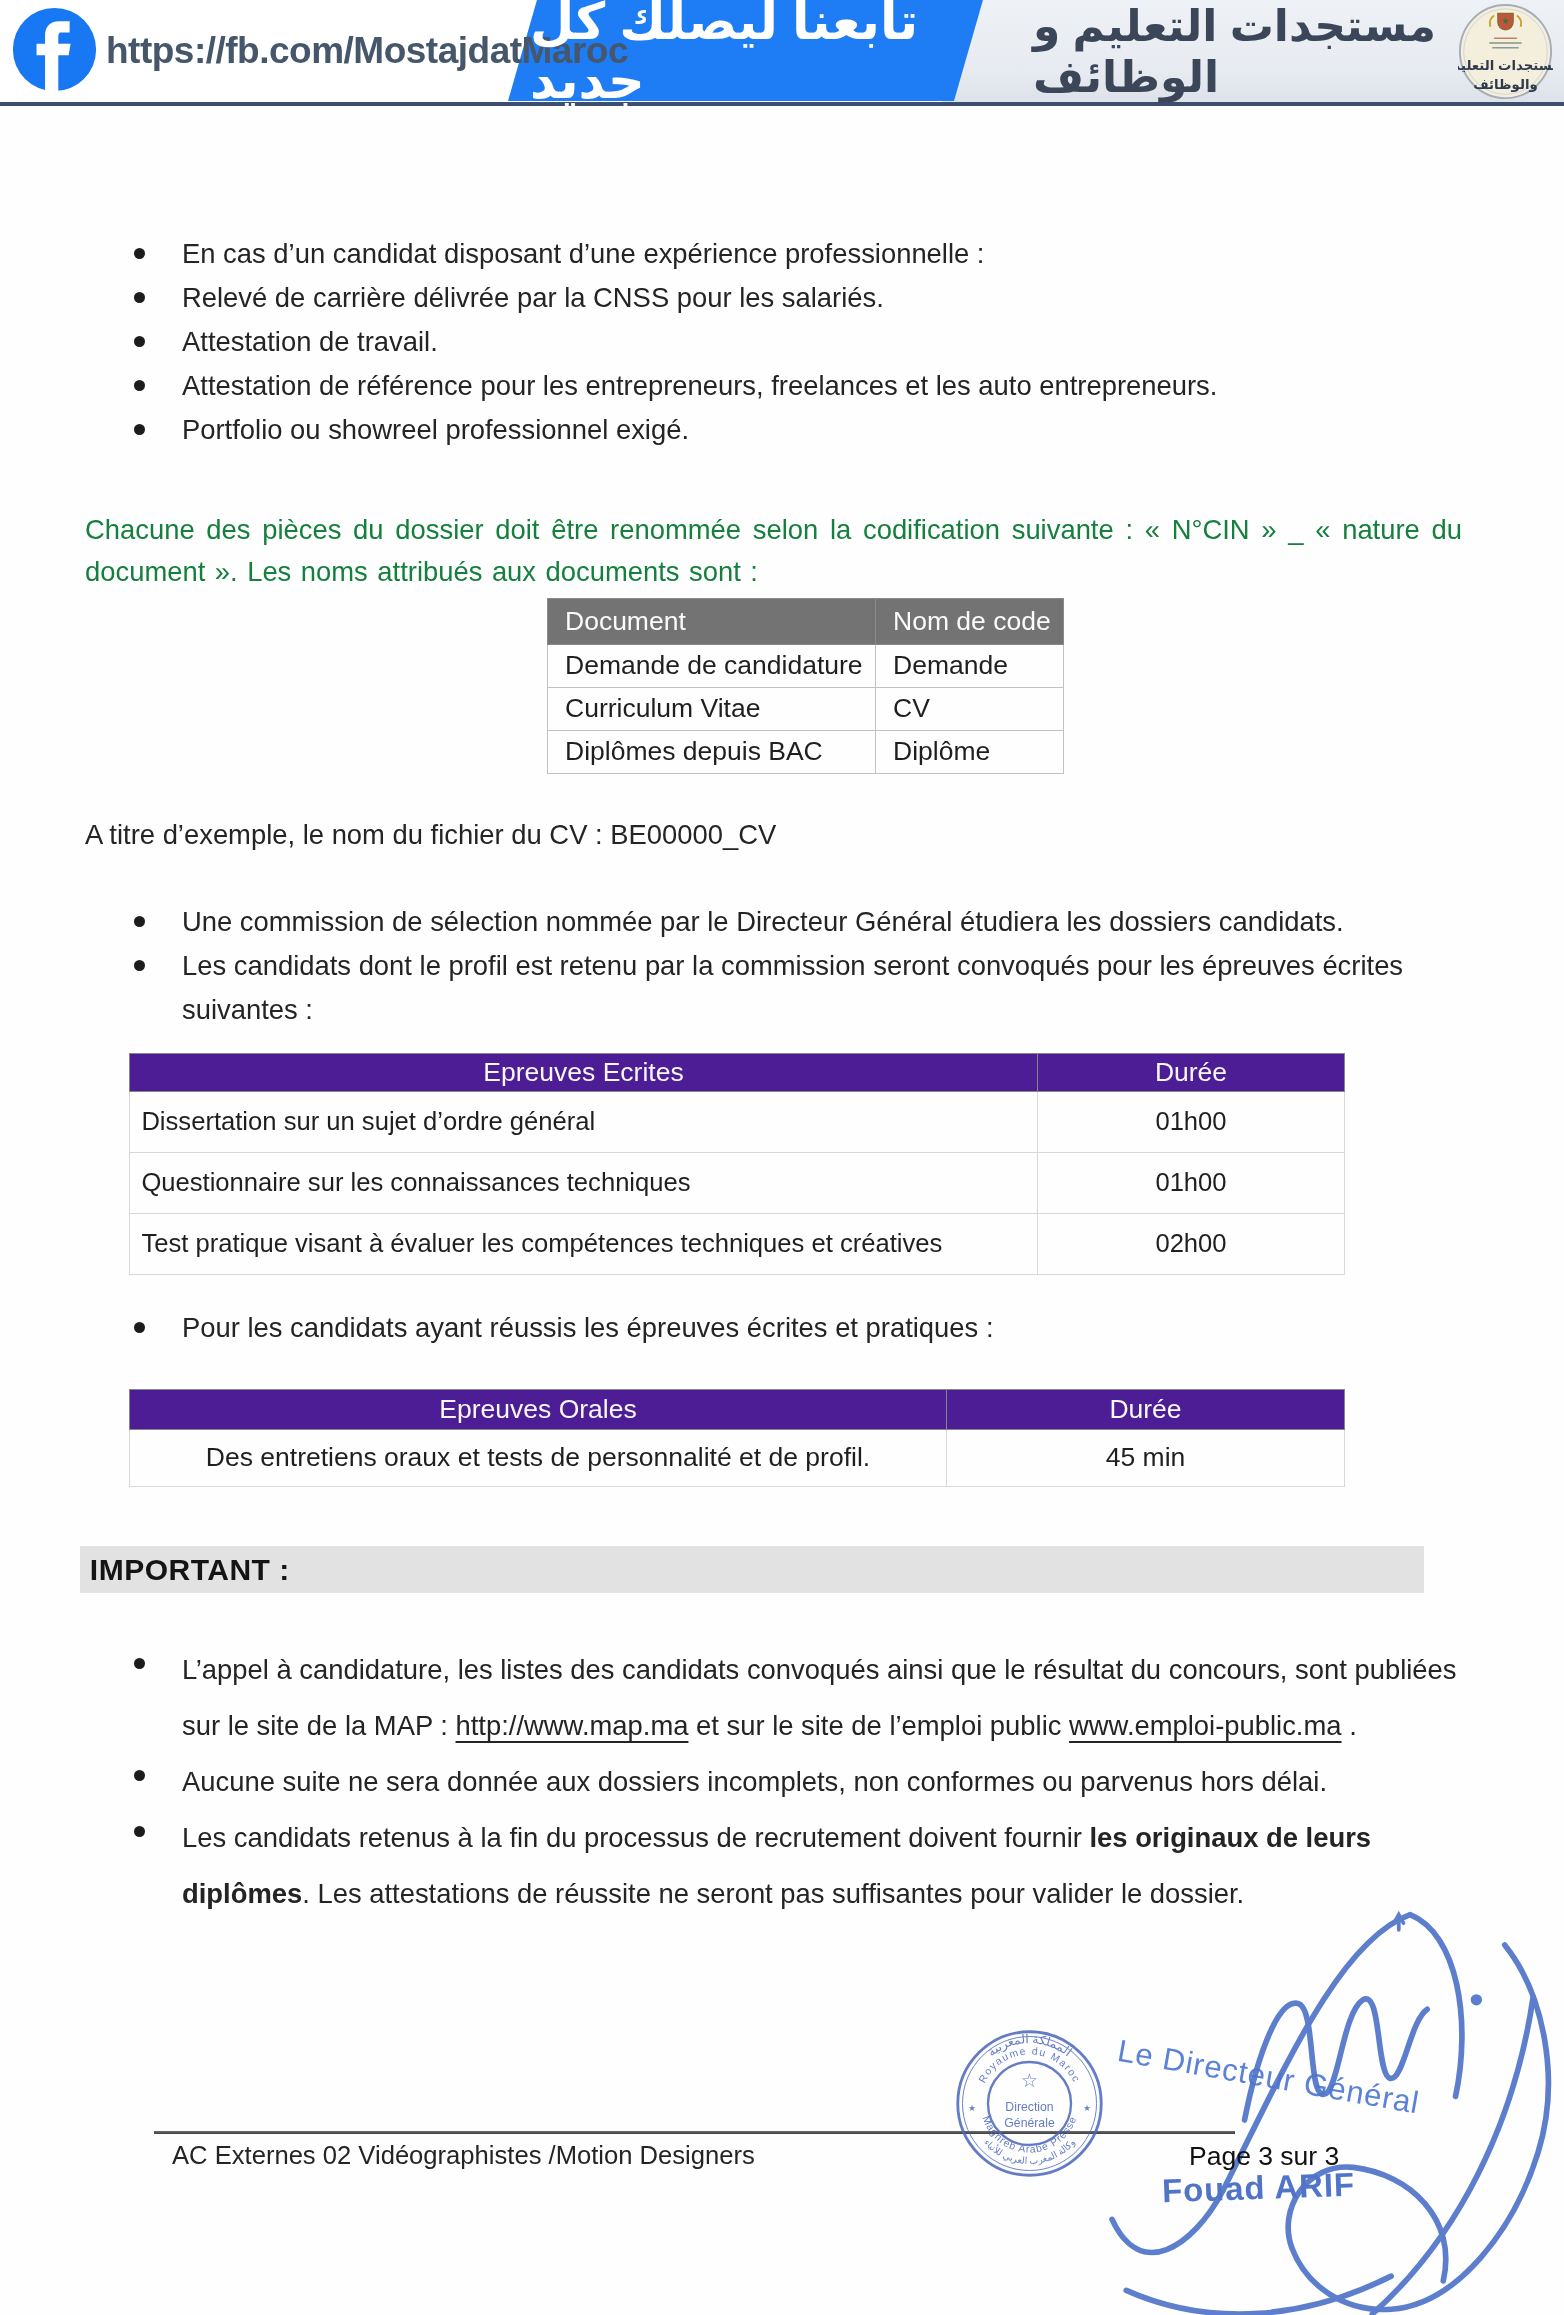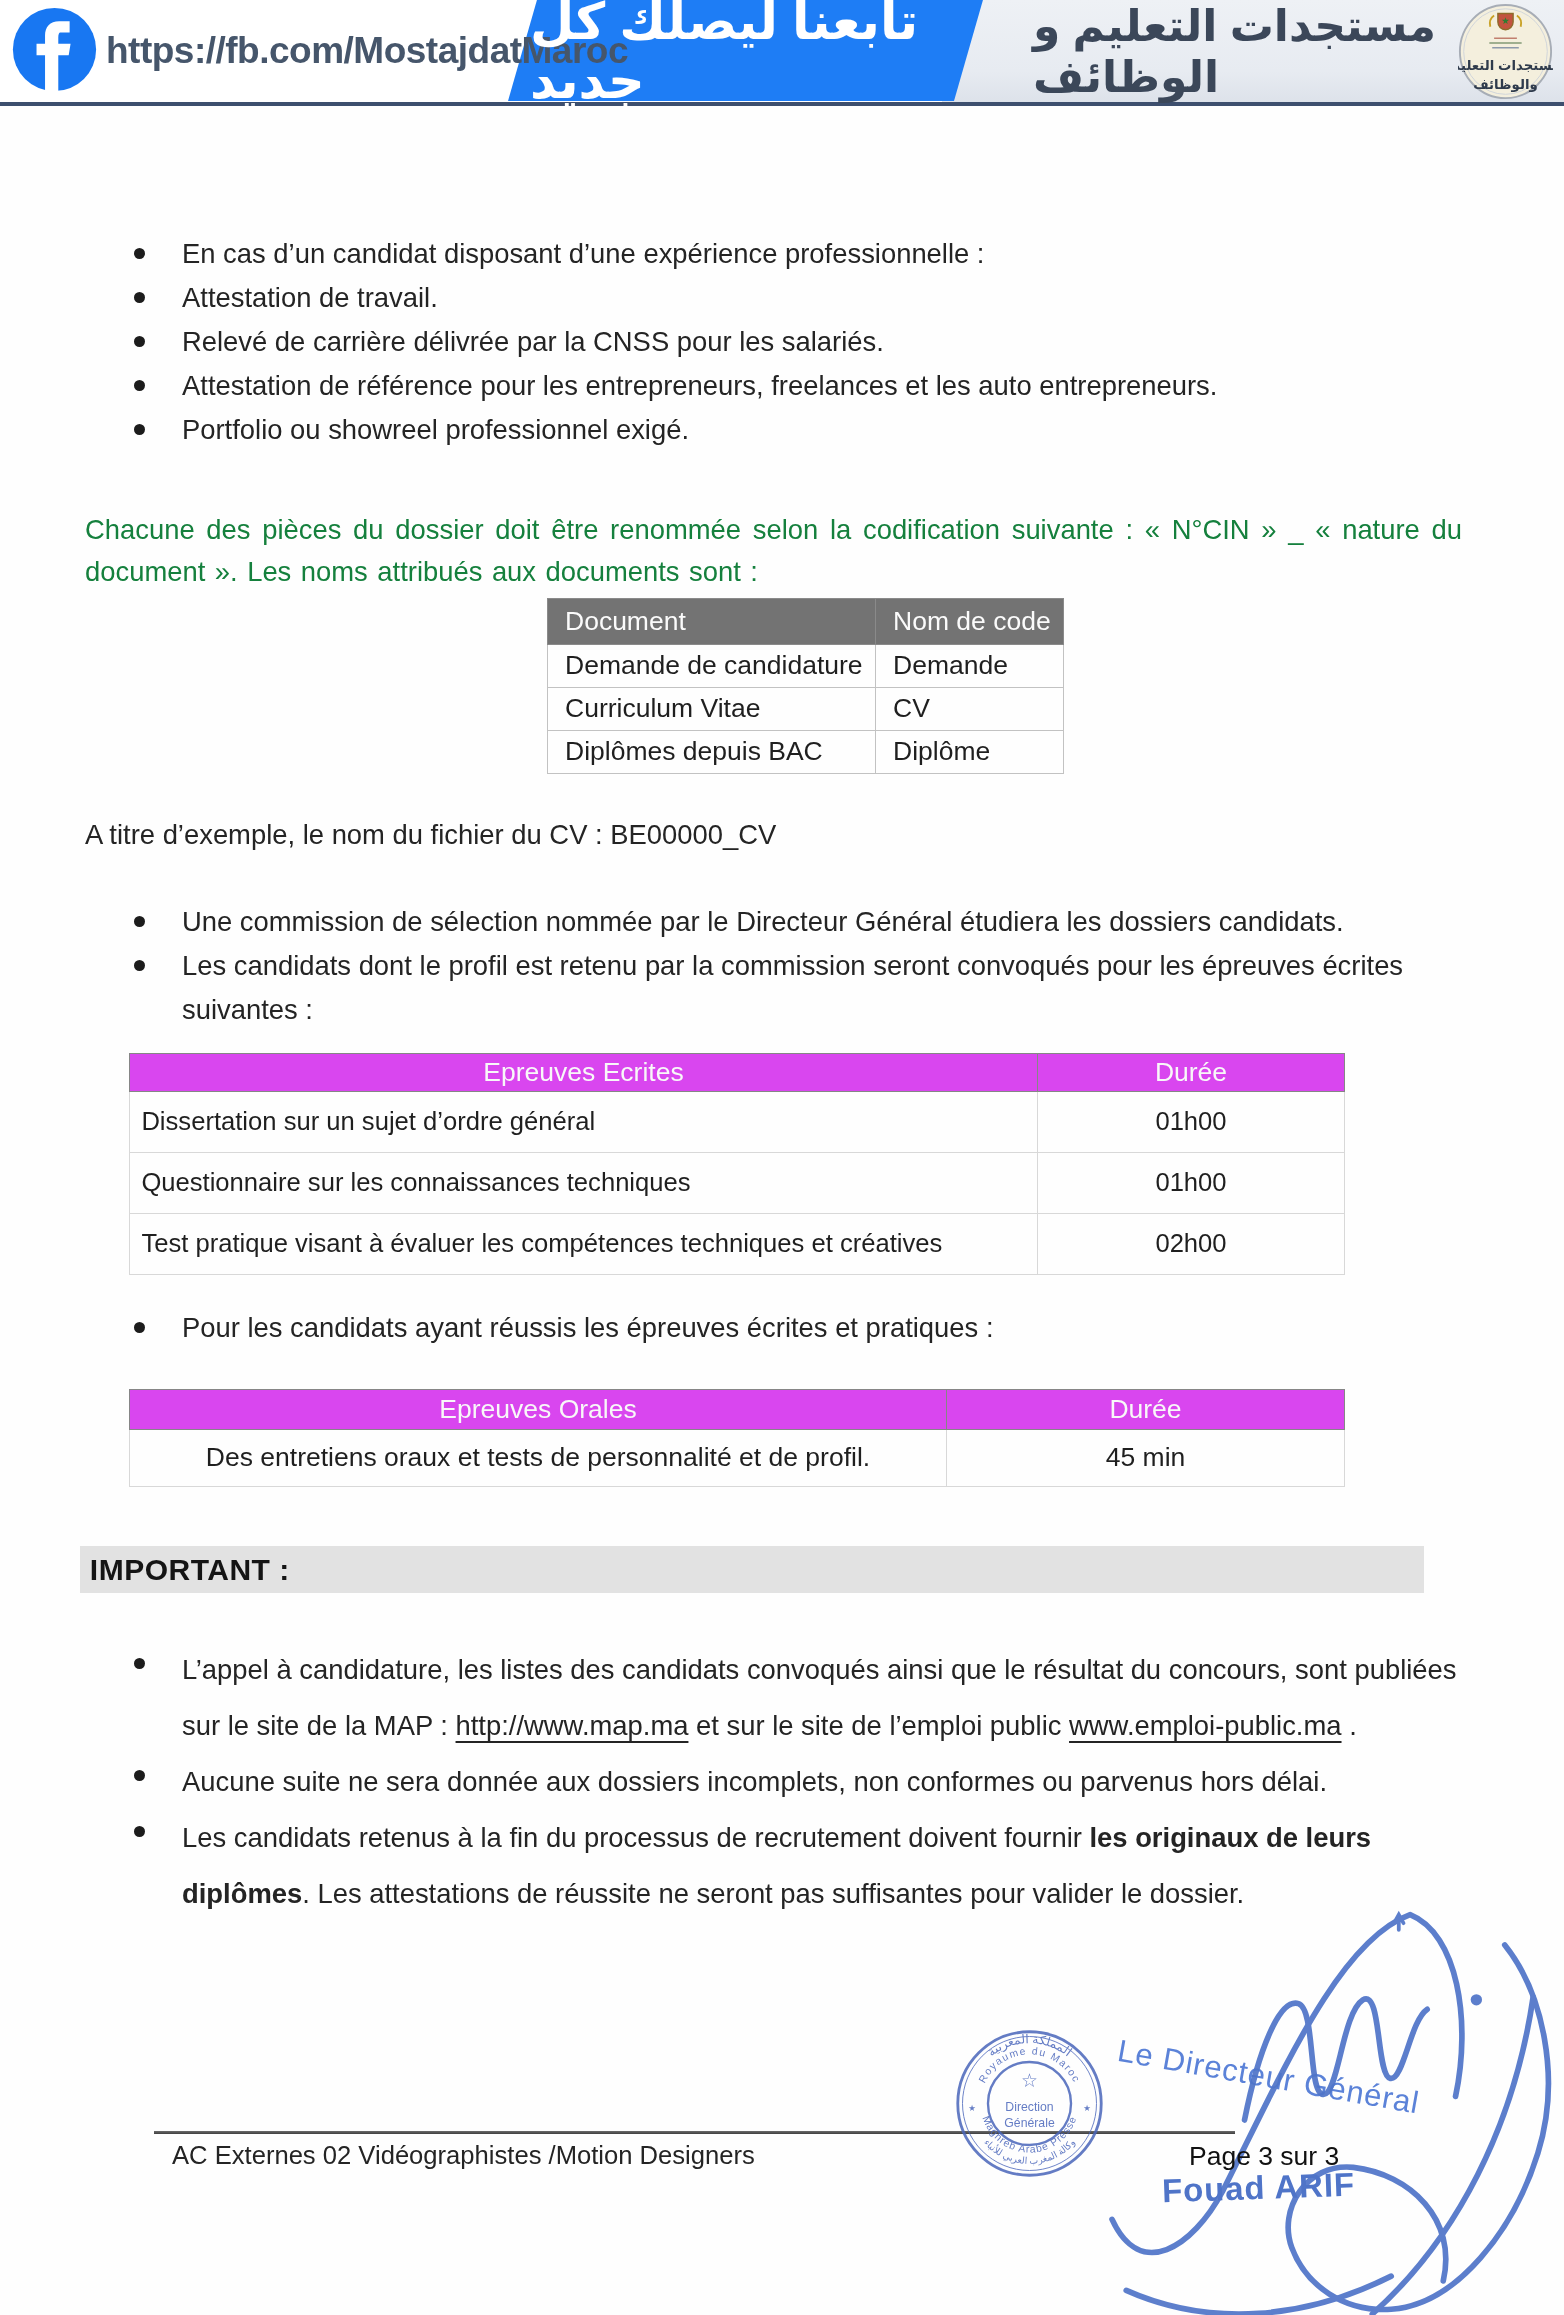"Attestation de travail." li { order: before "Relevé de carrière délivrée par" -> after "Relevé de carrière délivrée par" }
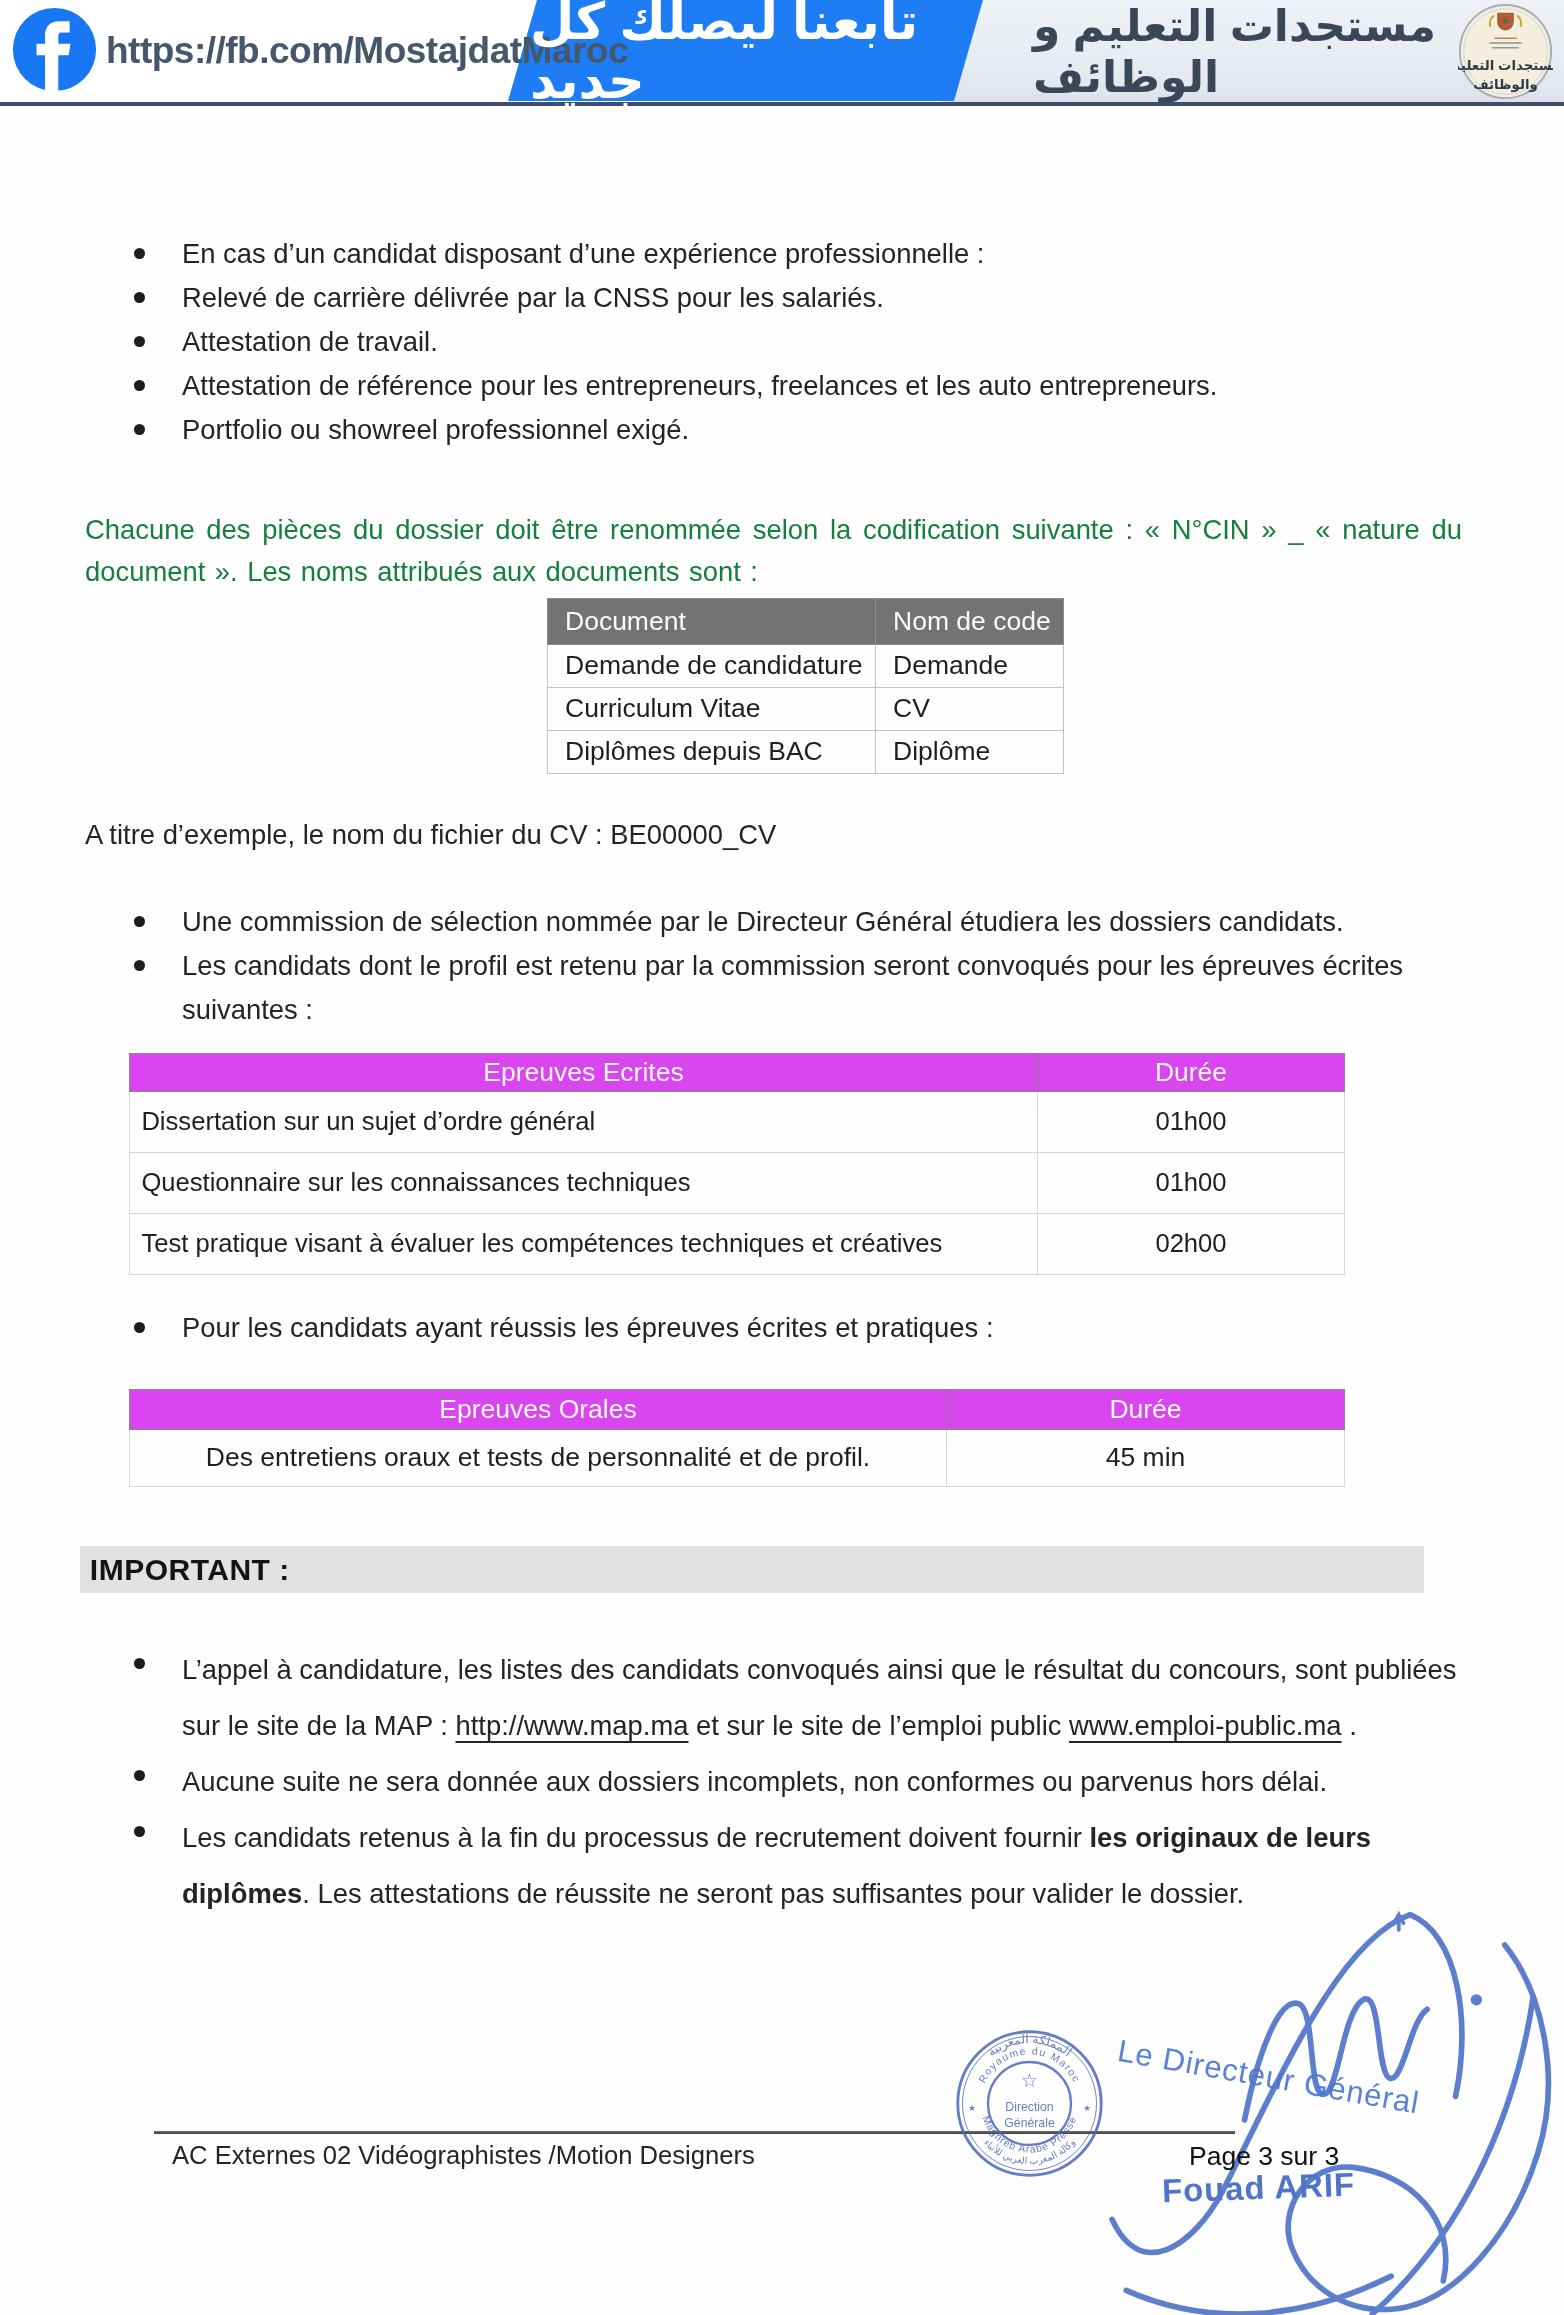"Epreuves Ecrites" .exam-table th { background: #d946ef -> #4c1d95 }
